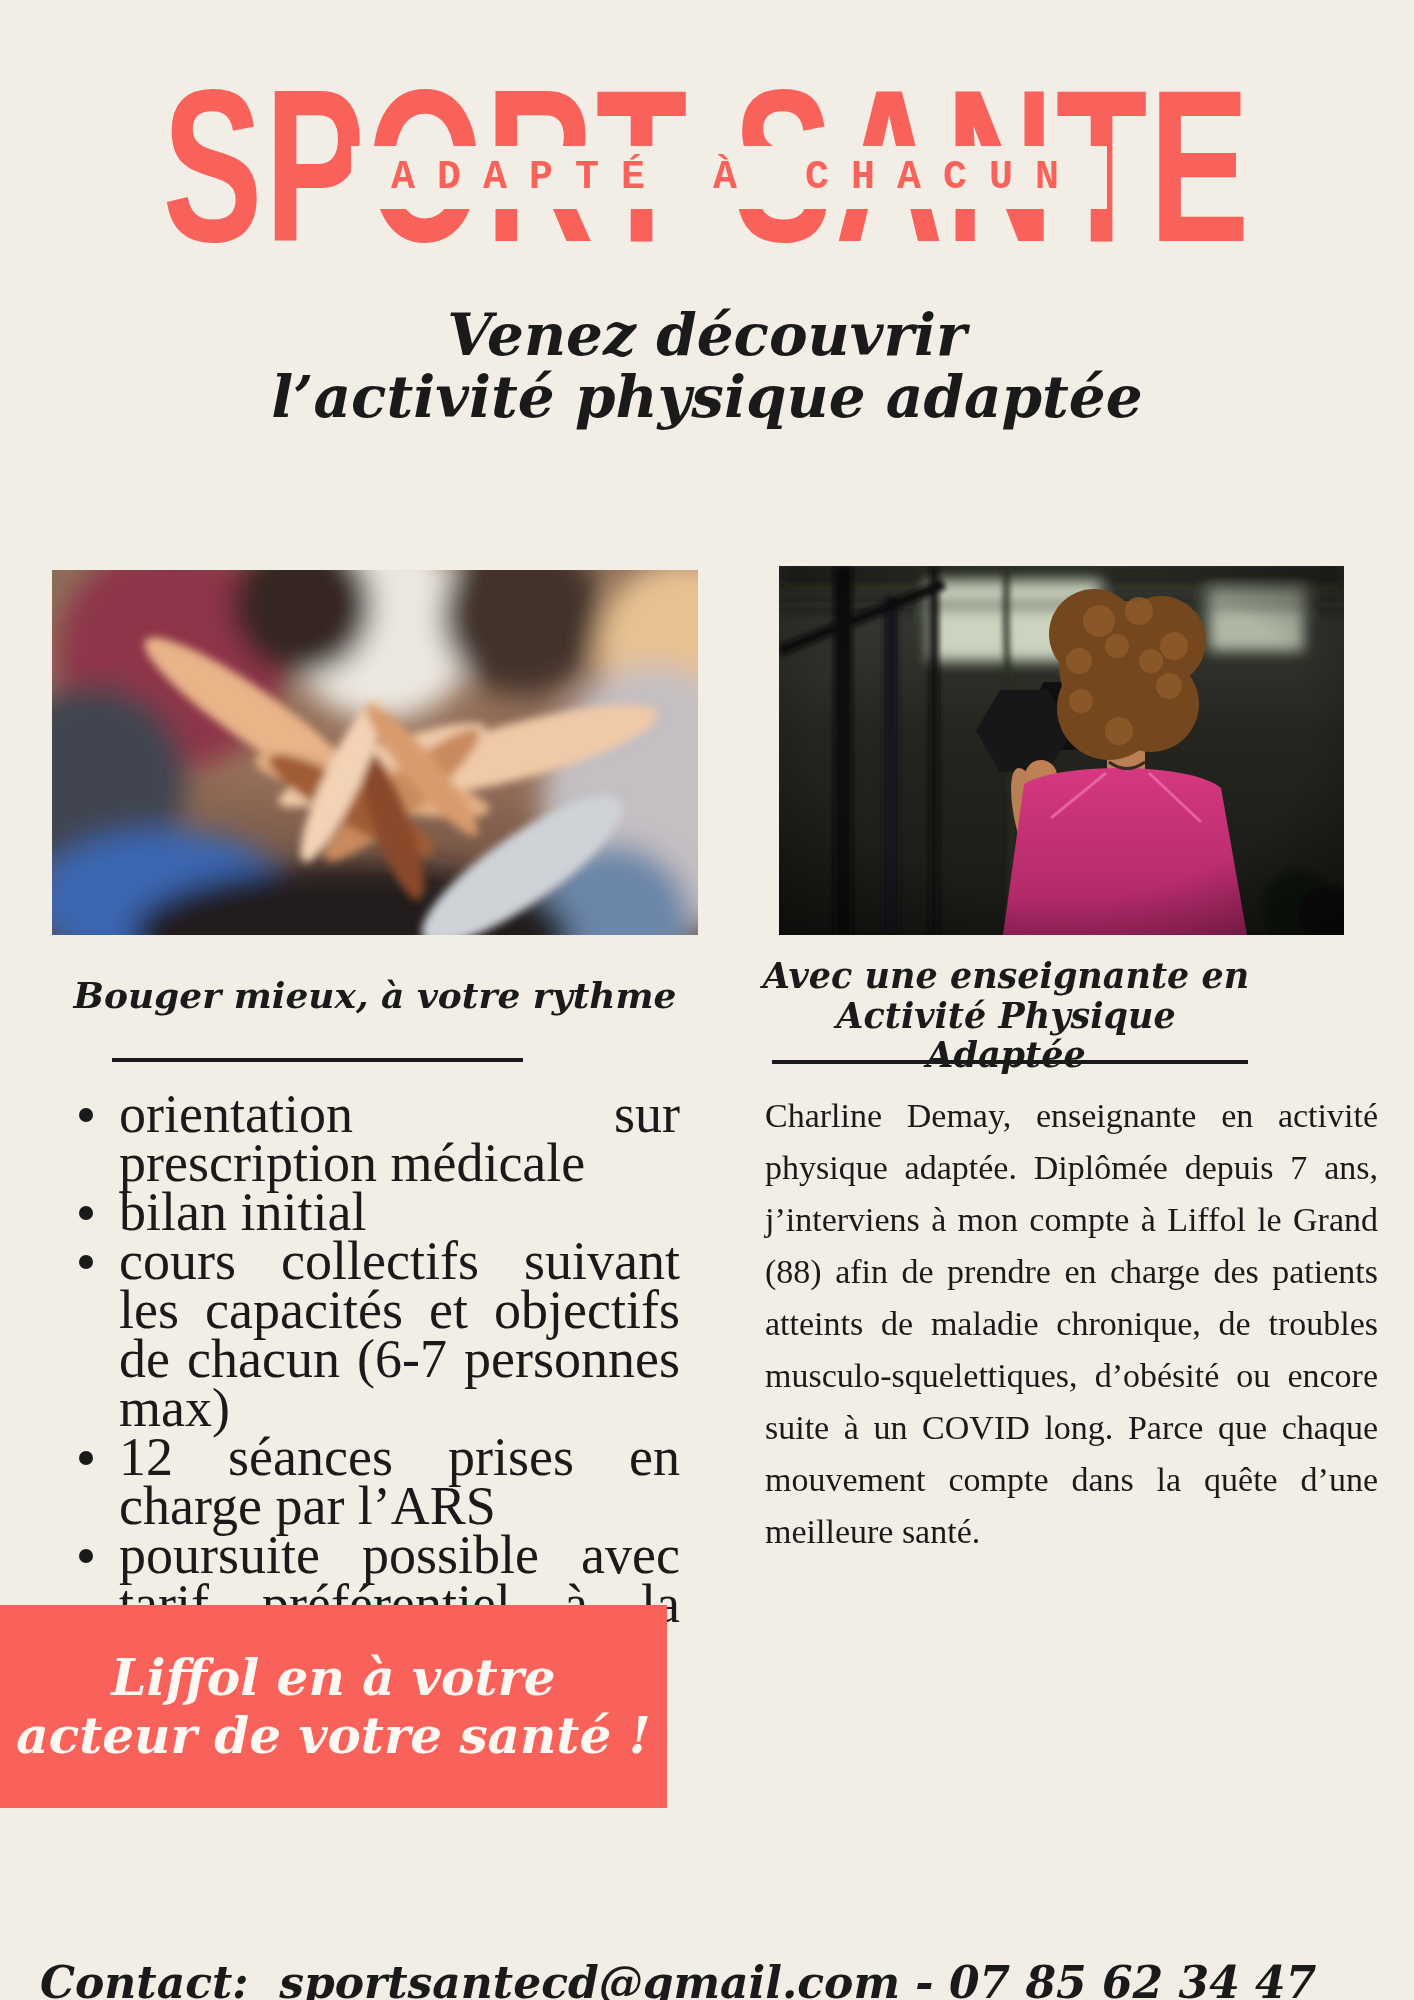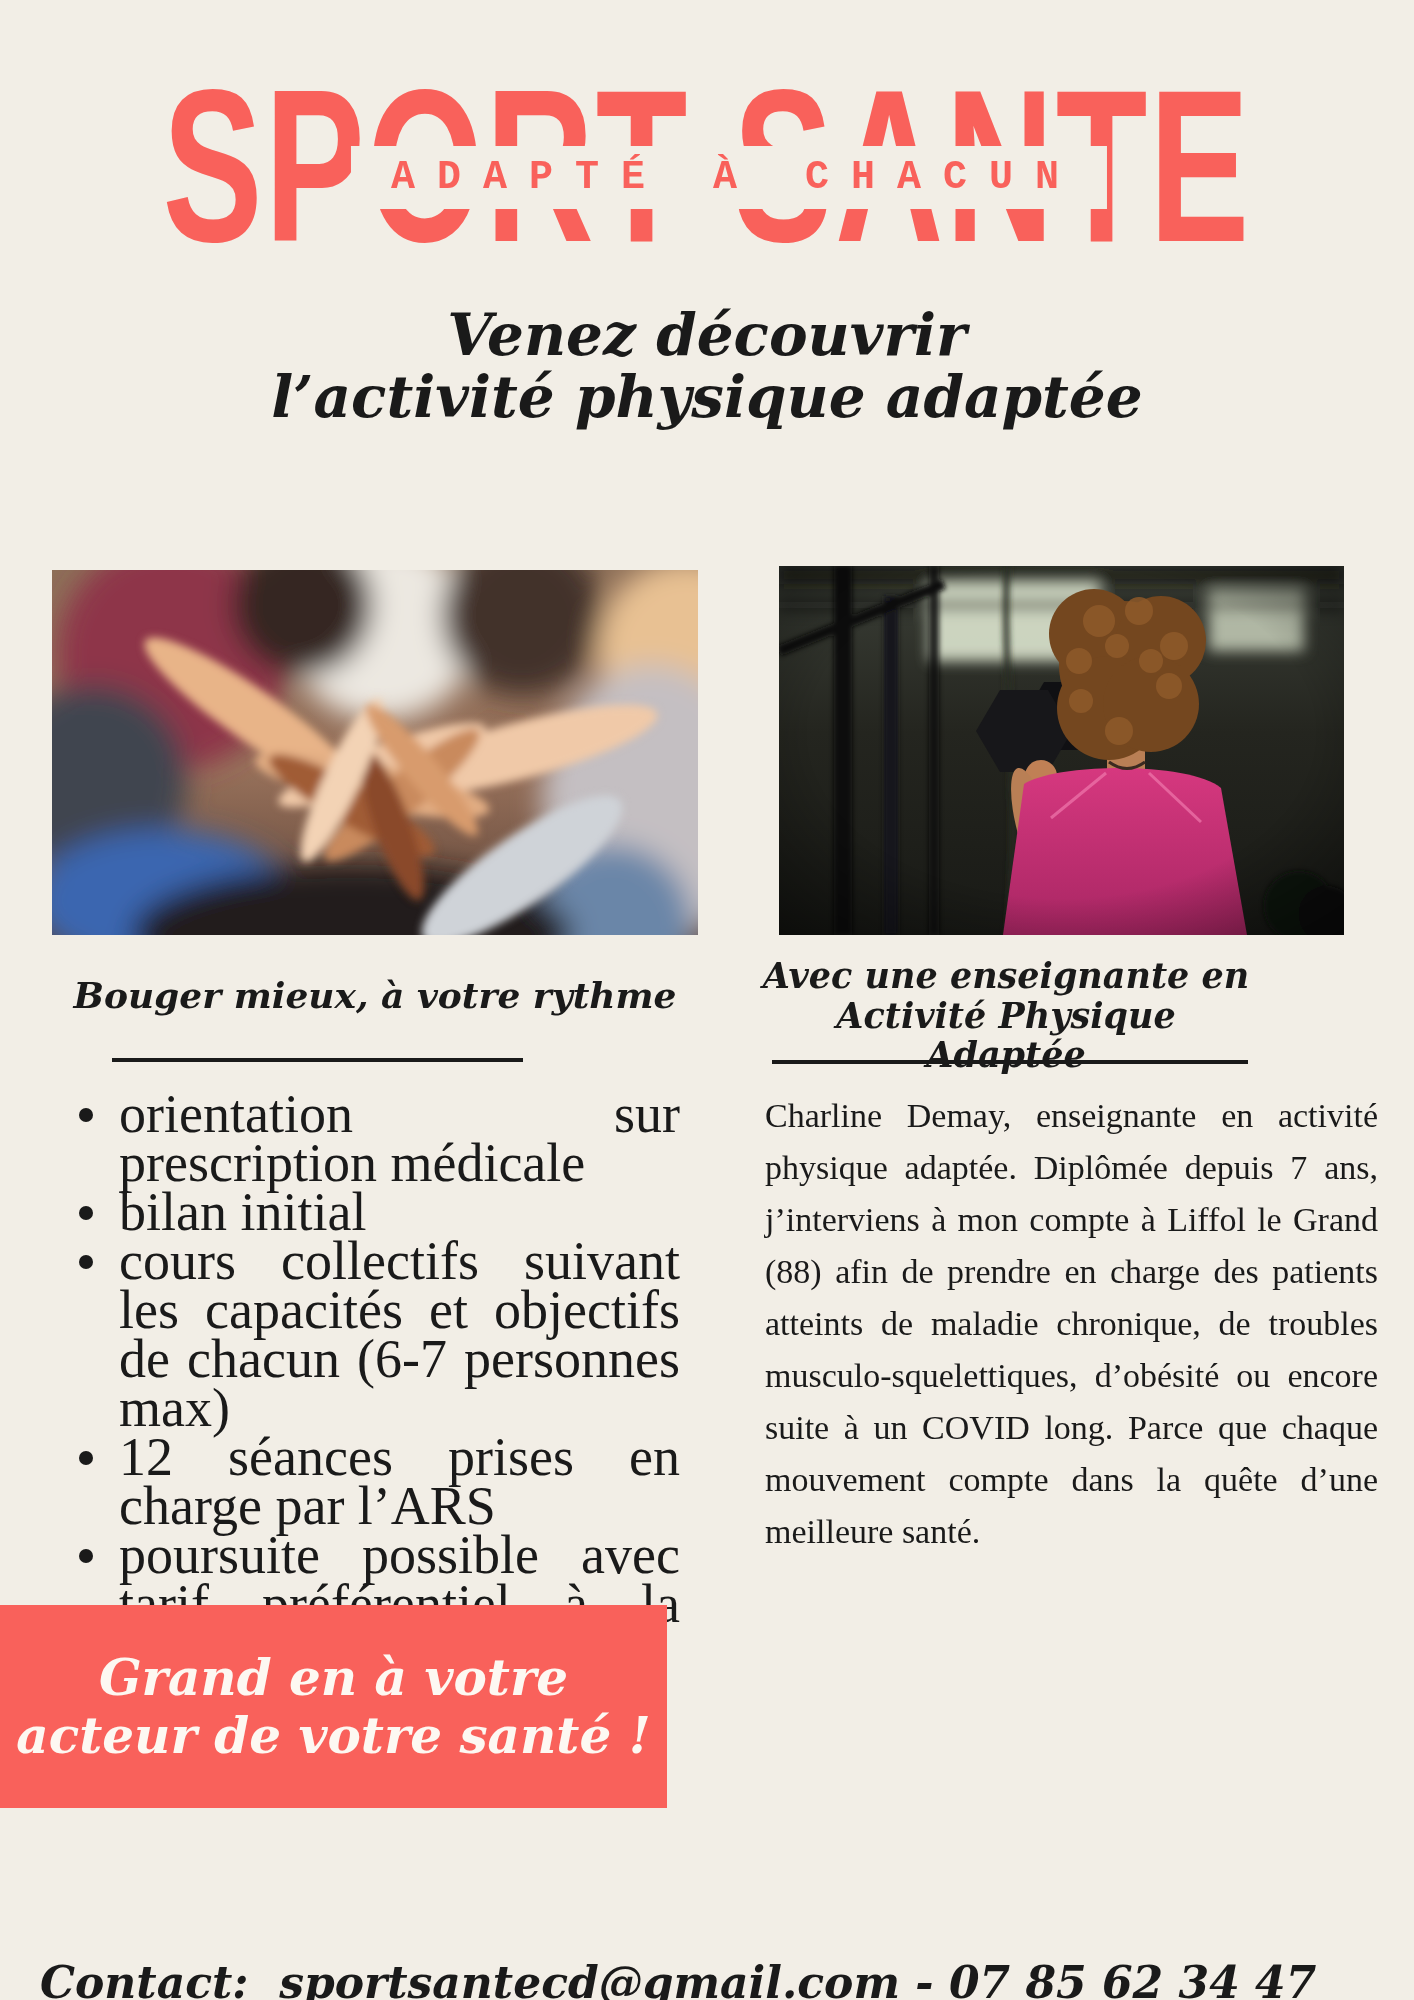"Grand en à votre" div { text: Grand -> Liffol }
